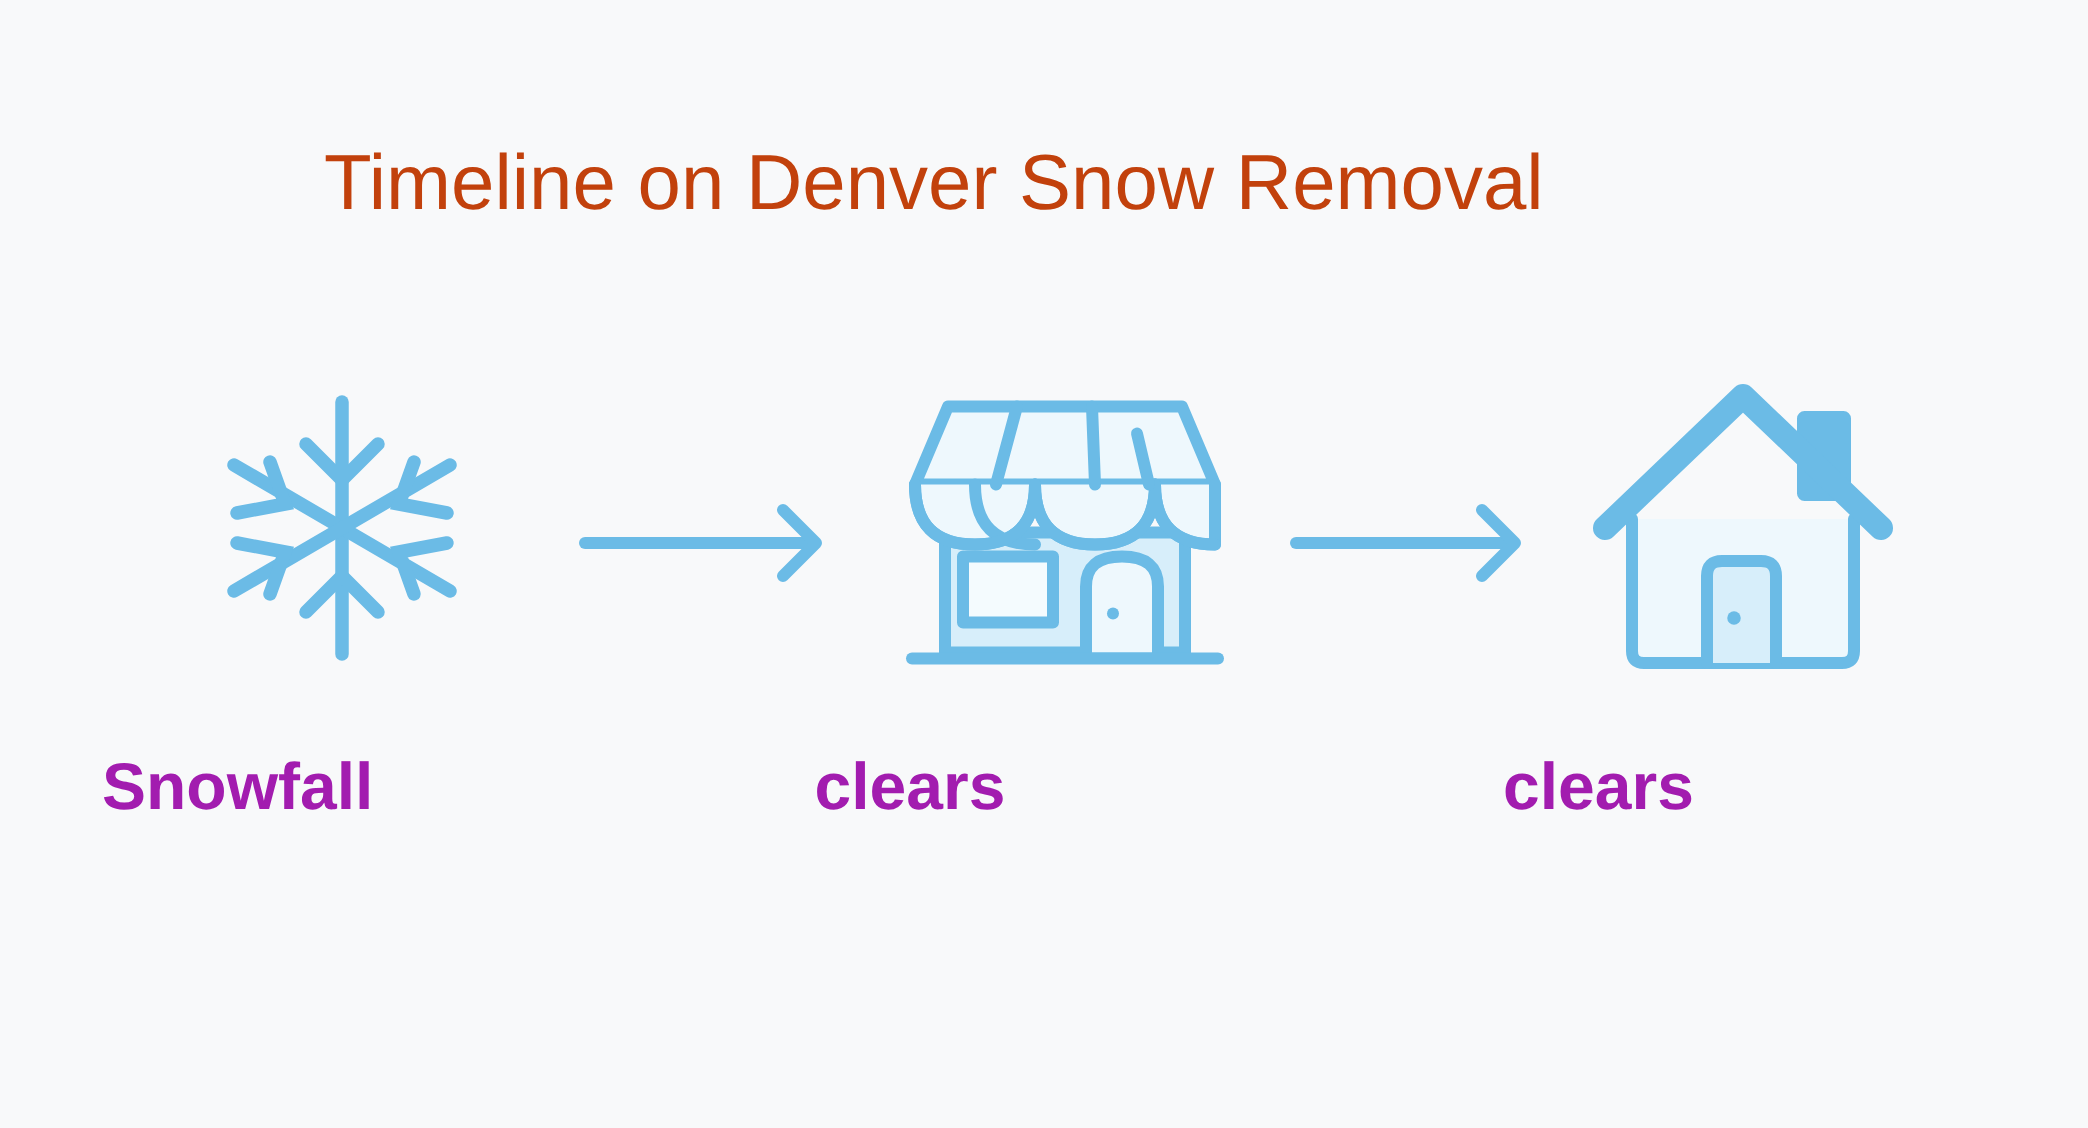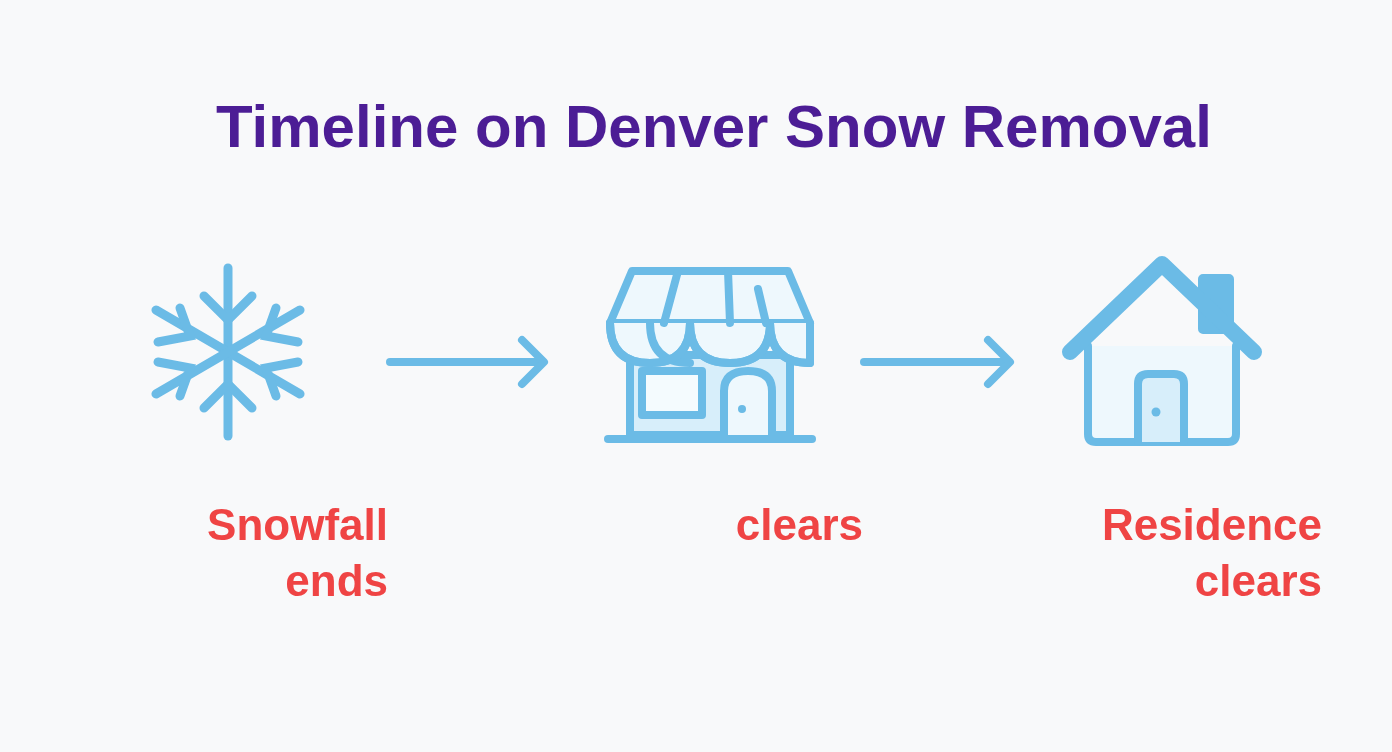"Timeline on Denver Snow Removal" .title { color: #4c1d95 -> #c2410c; font-size: 60px -> 52px; font-weight: bold -> normal }
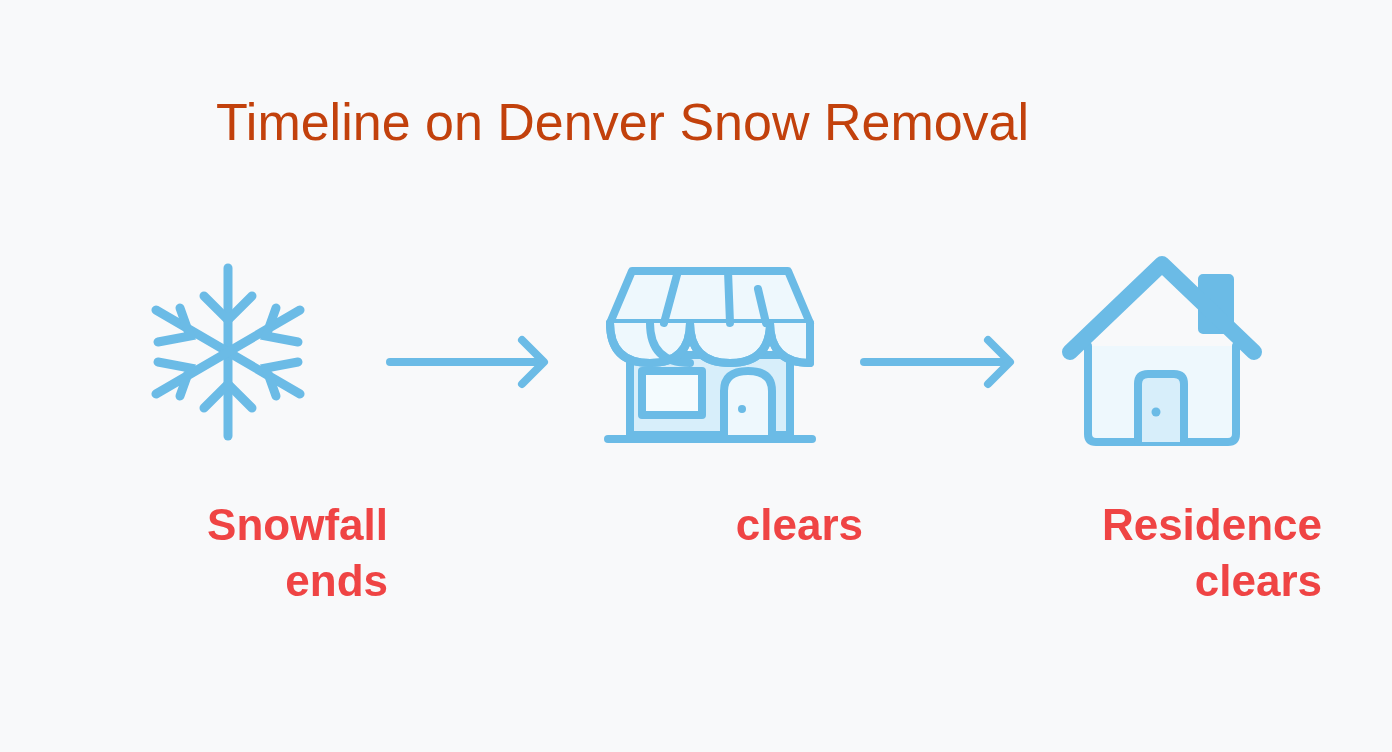"Snowfall" .label { color: #ef4444 -> #a21caf; text-align: right -> left }
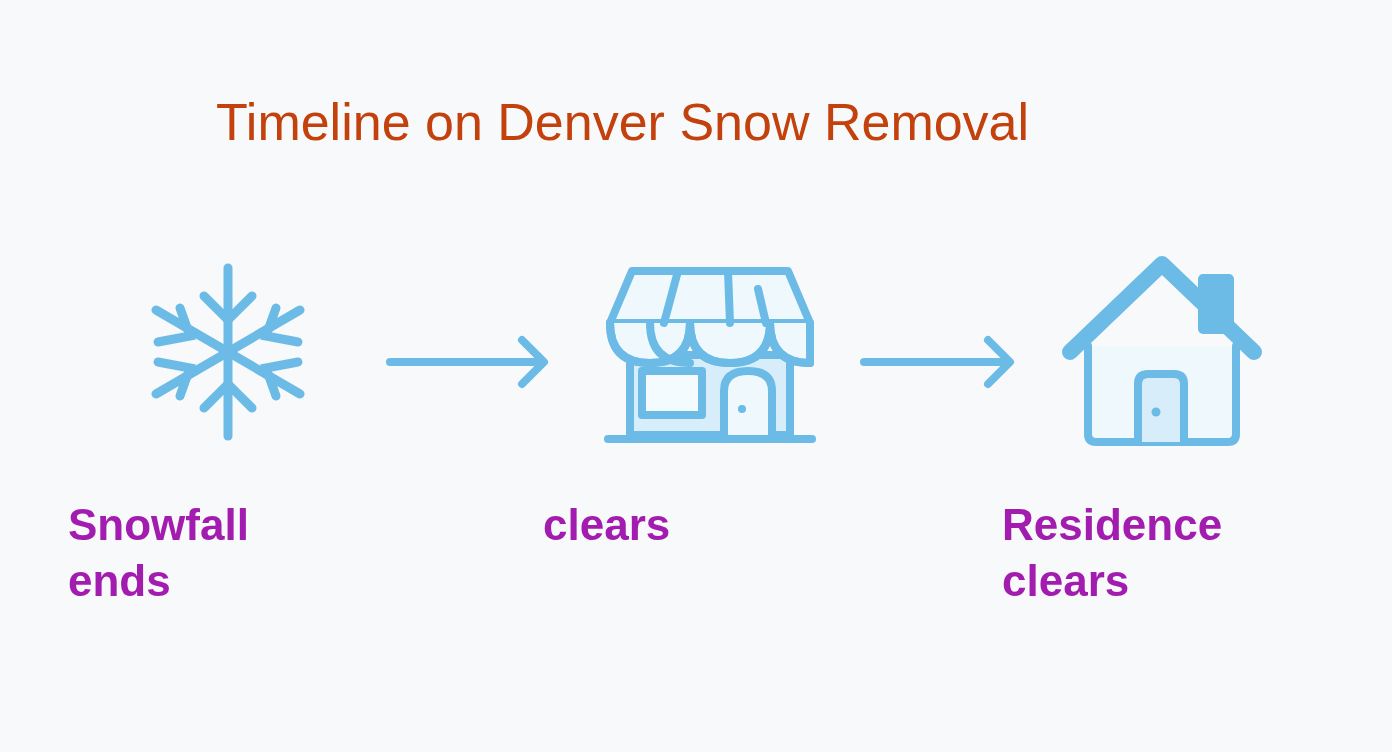"Residence" span { html: <span>Residence</span> -> none }
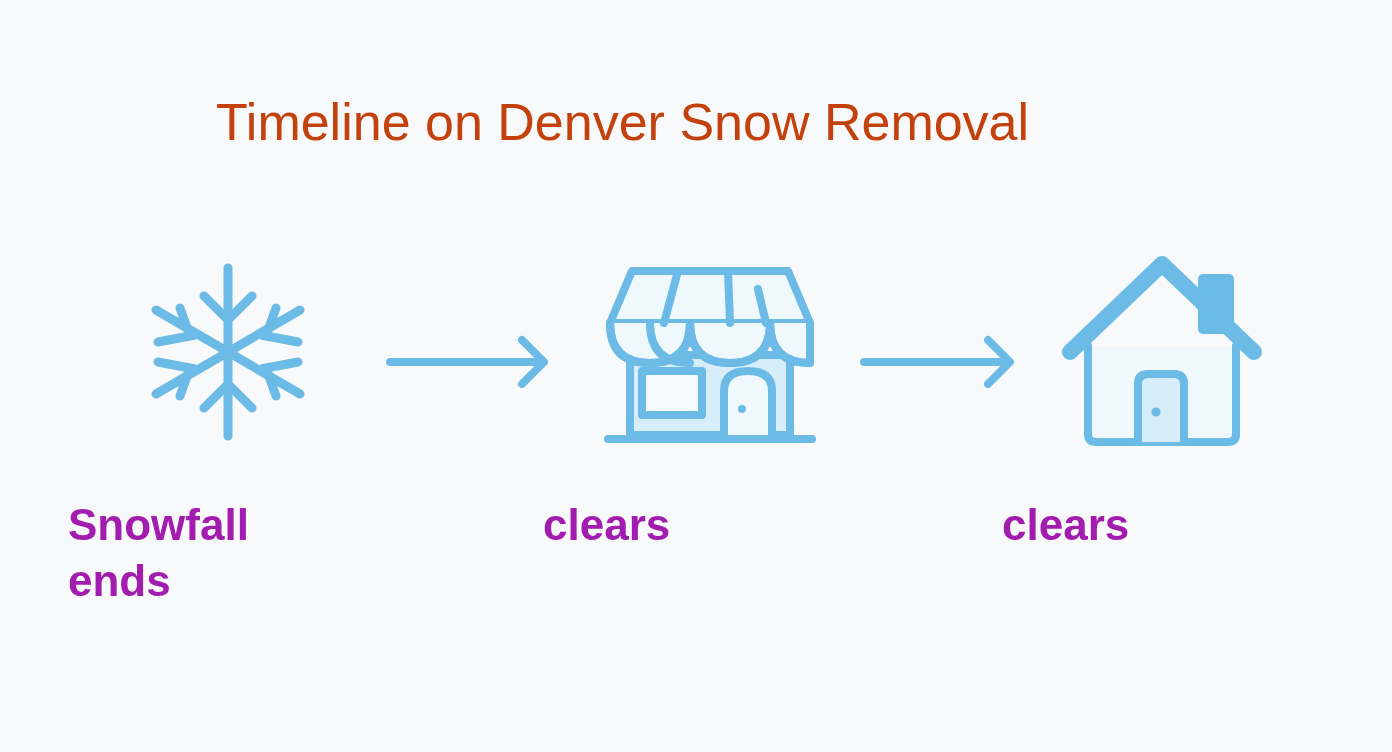"ends" span { html: <span>ends</span> -> none }
